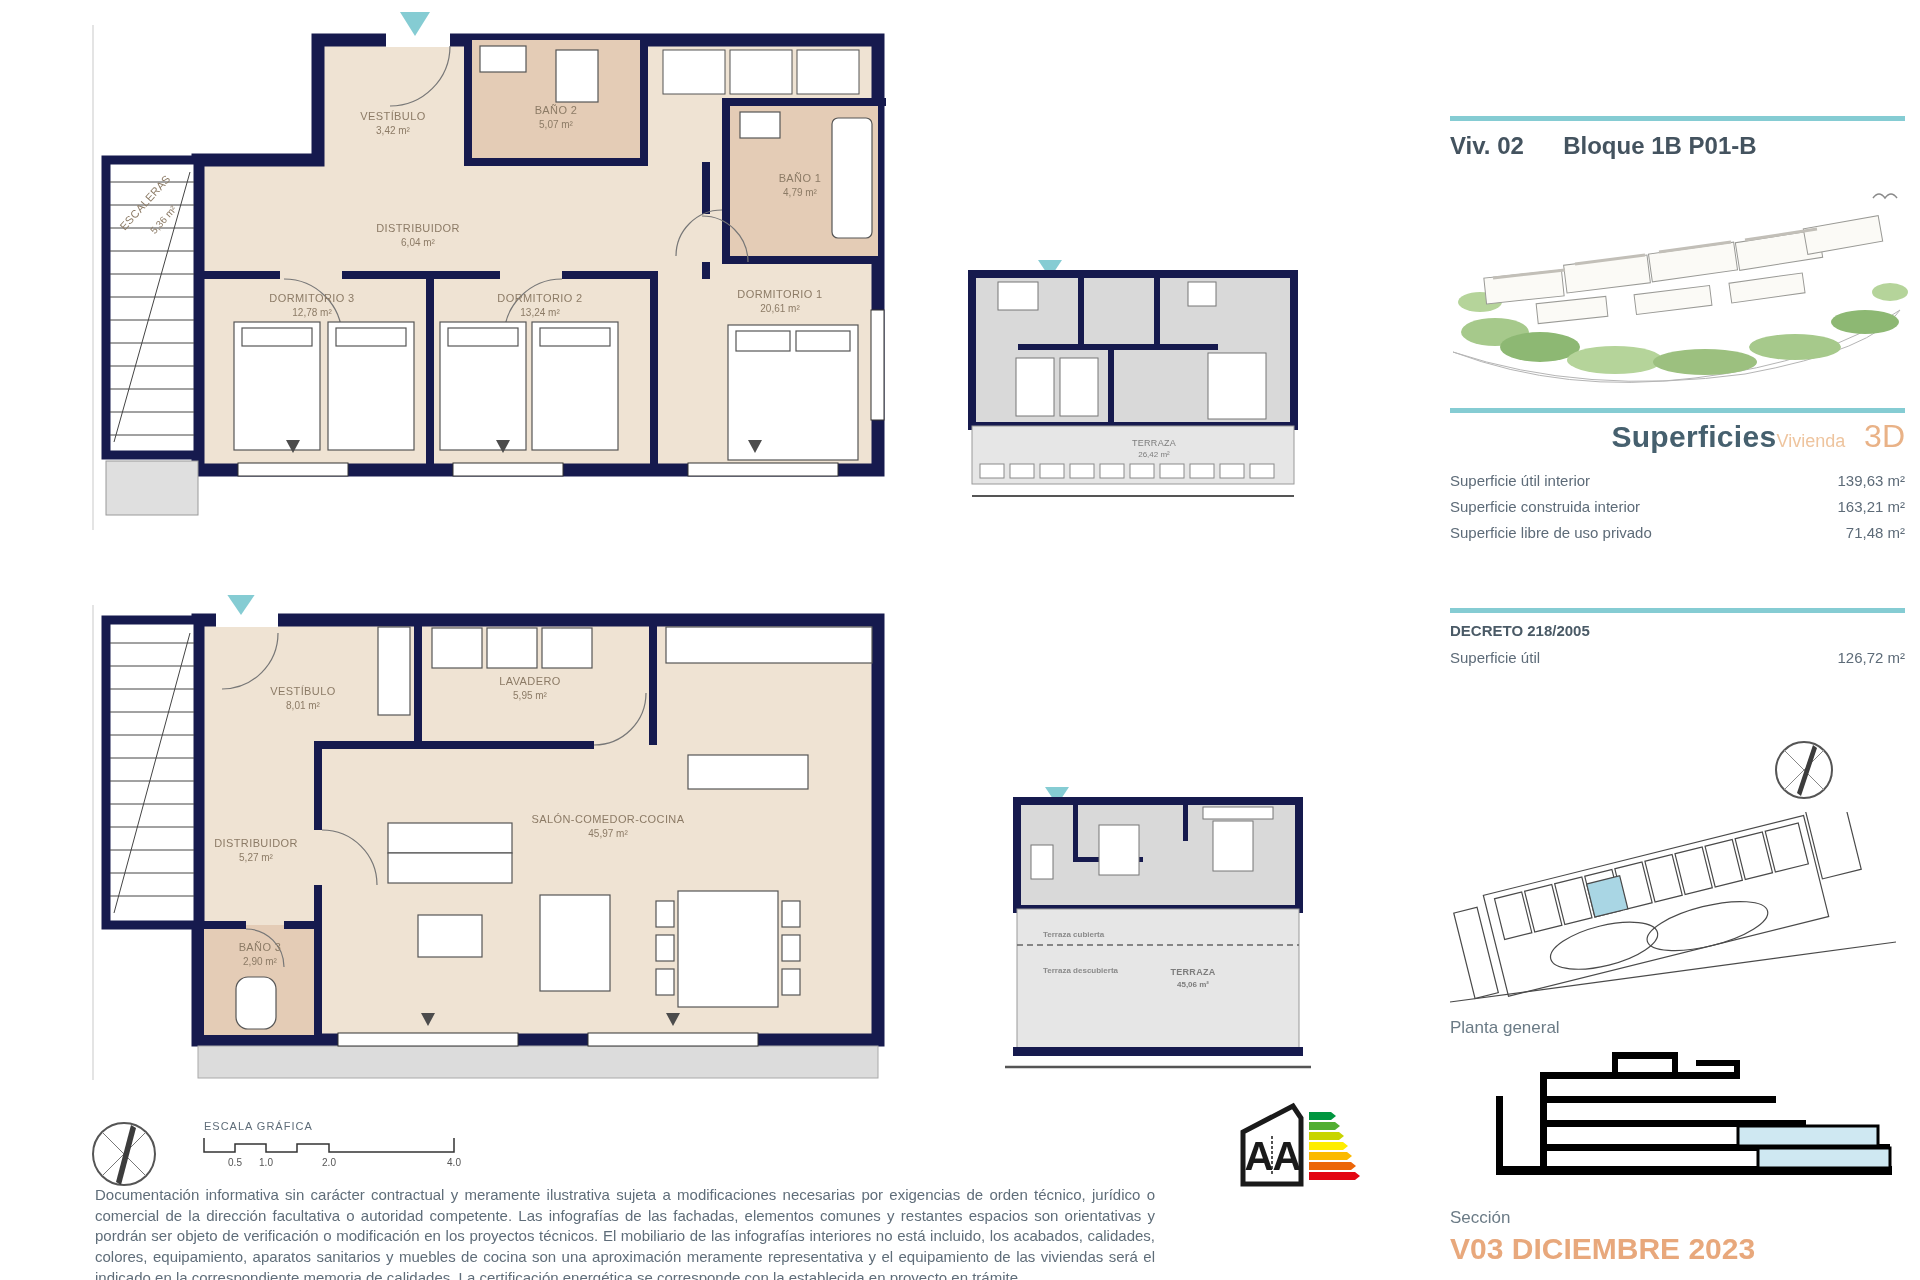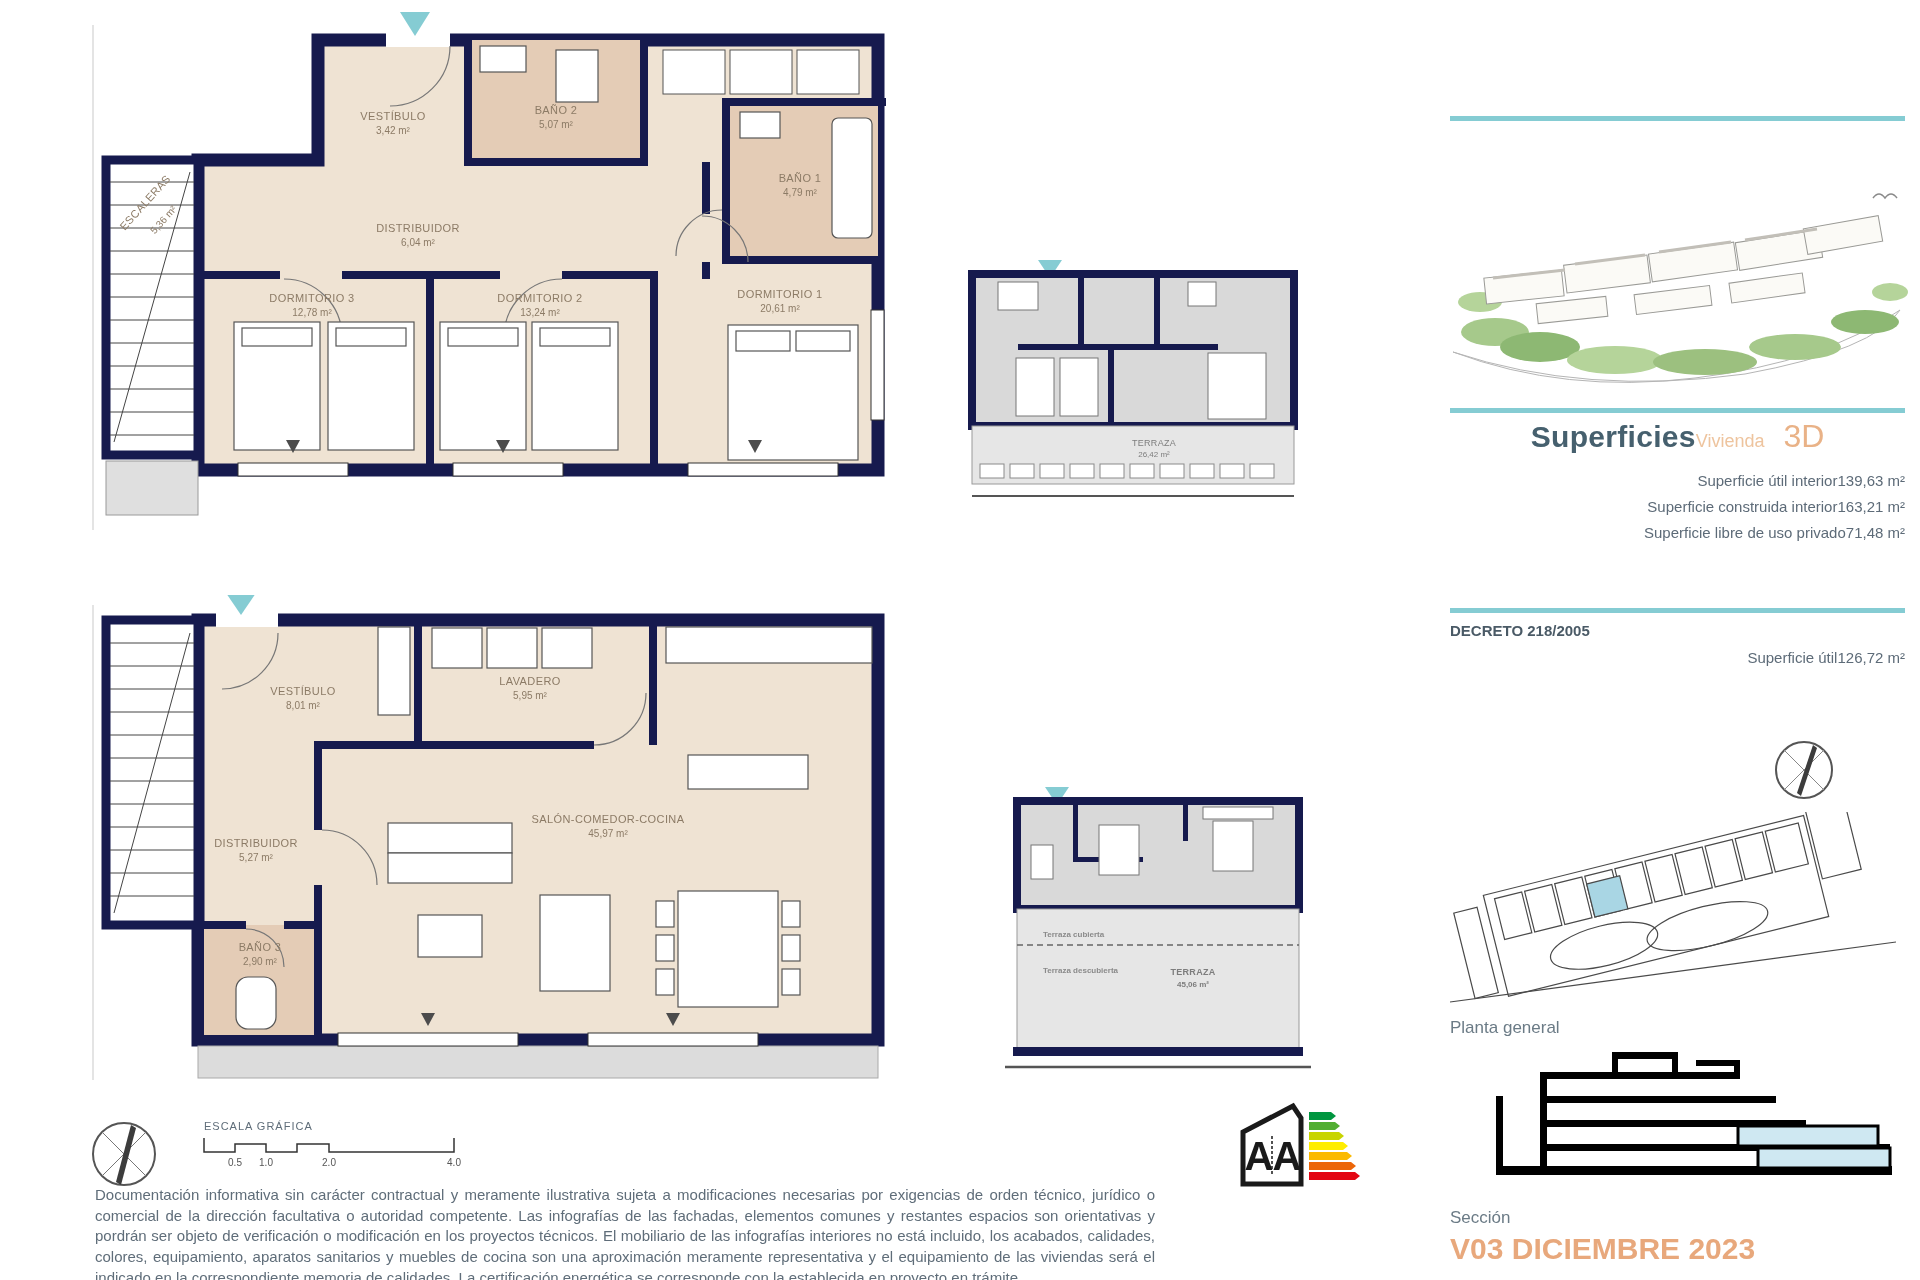"Viv. 02 Bloque 1B P01-B" div.abs { html: none -> <div> <span>Viv. 02</span> <span></span> <span>Bloque 1B P01-B</span> </div> }
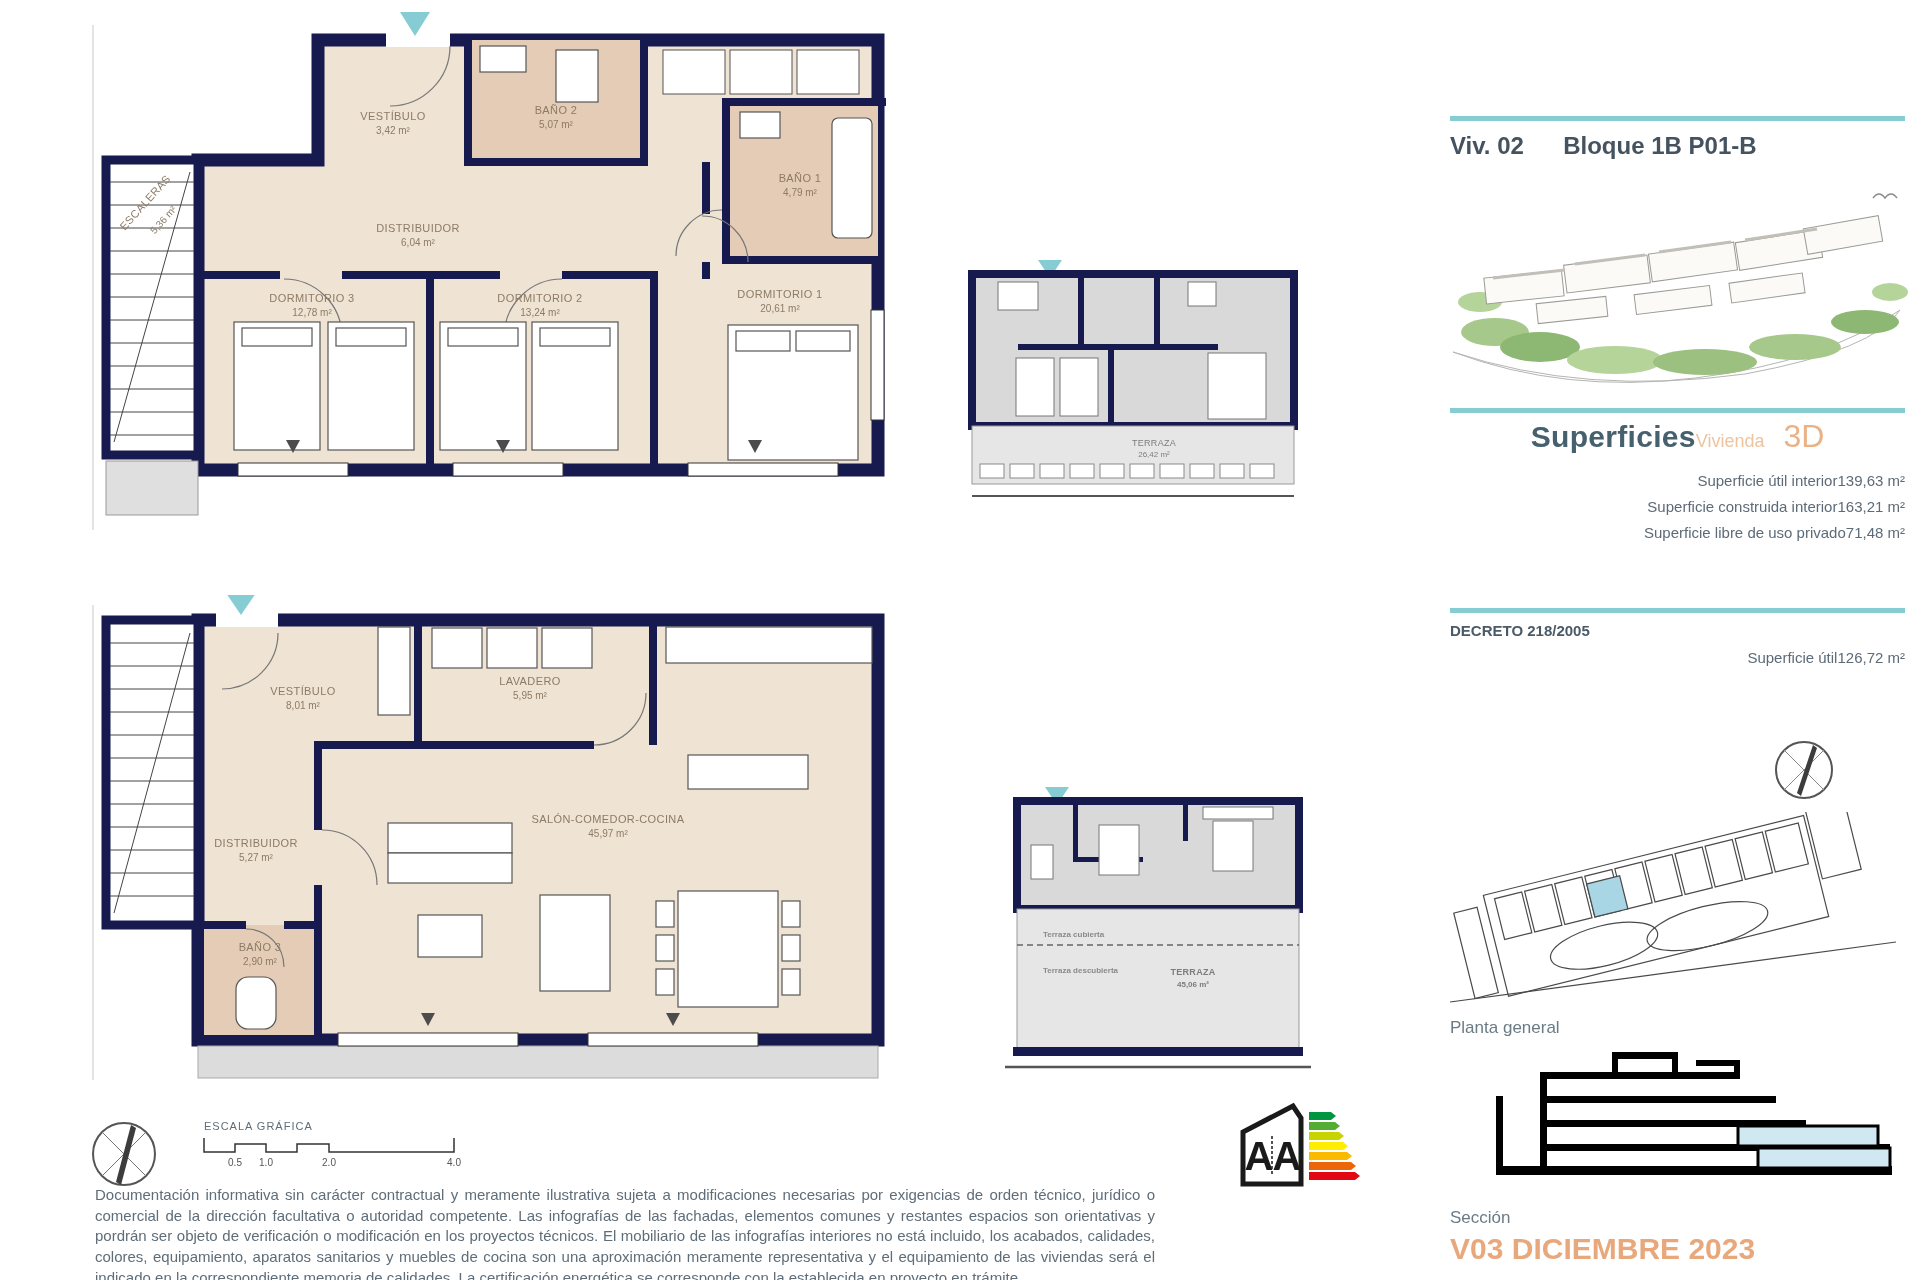"Superficies" div.abs { justify-content: center -> flex-end }
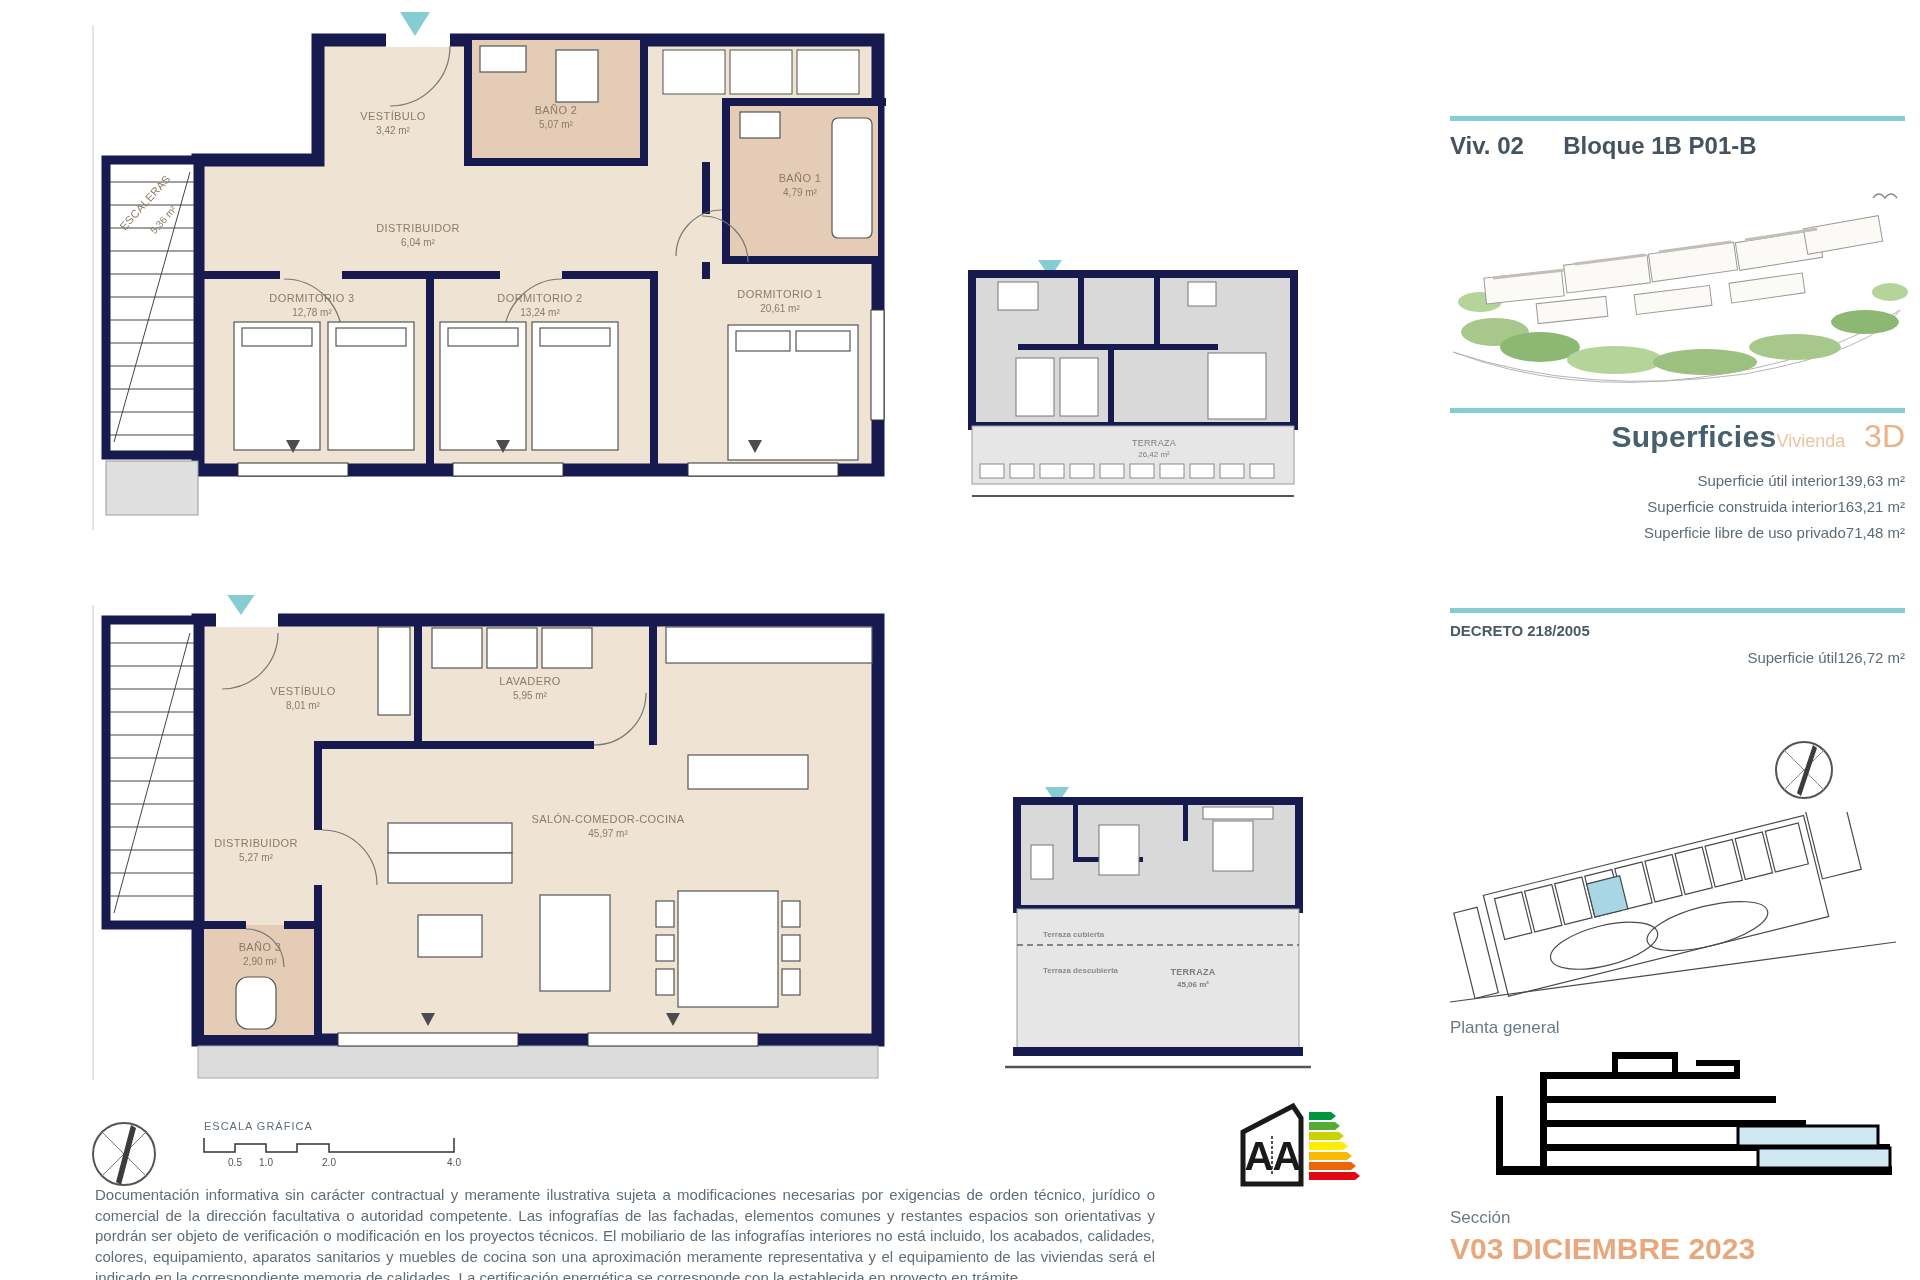"Superficie útil interior" .srow { justify-content: flex-end -> space-between }
